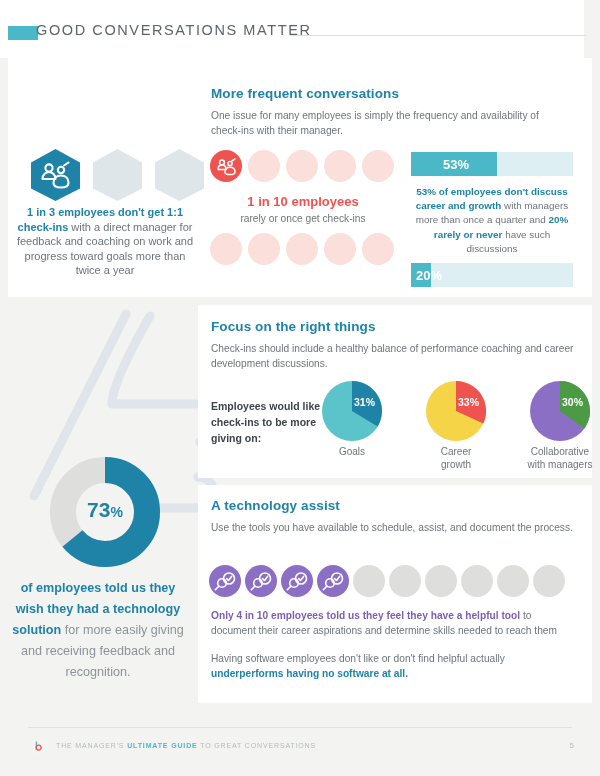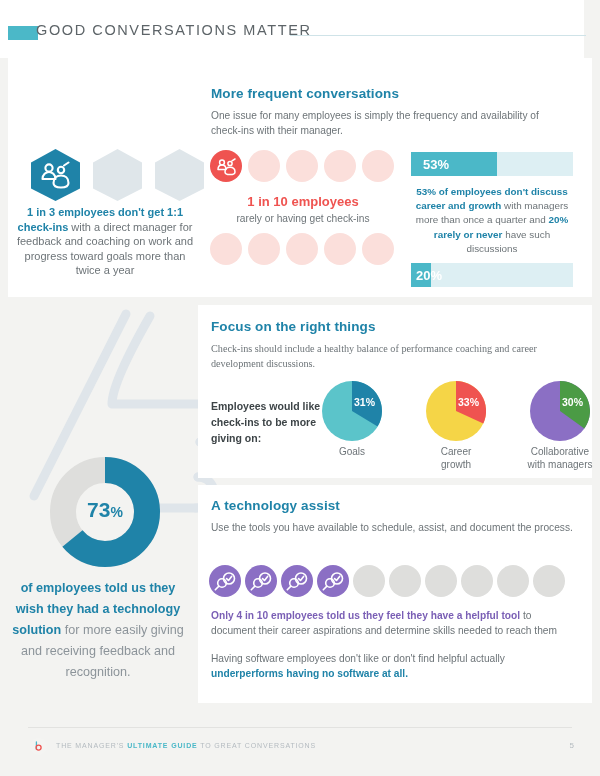"53%" .bar-fill span { margin-left: 12px -> 32px }
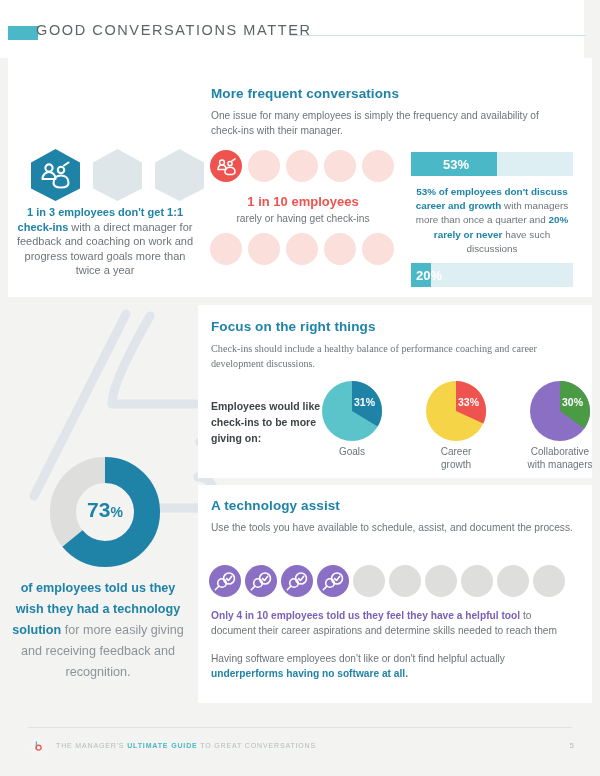"rarely or having get check-ins" span.small { text: having -> once }
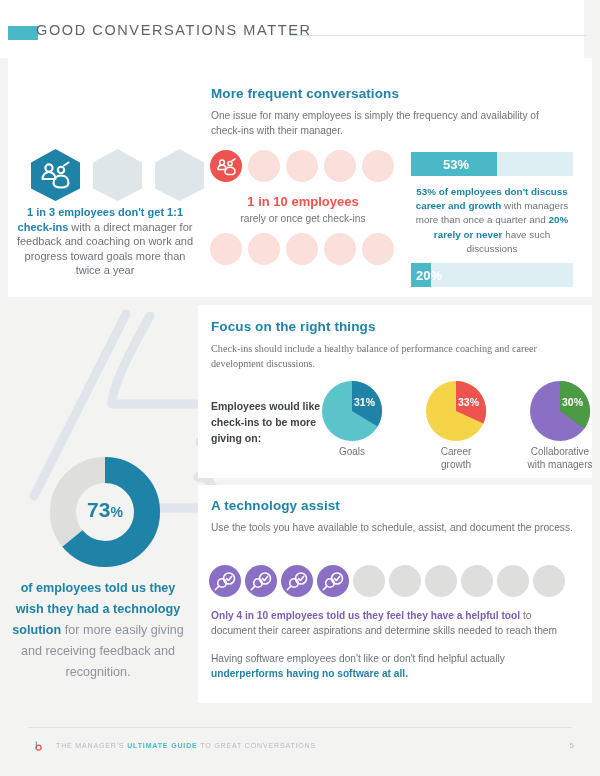"Check-ins should include a healthy" .s2-head .sec-body { font-family: Liberation Serif, serif -> none }
